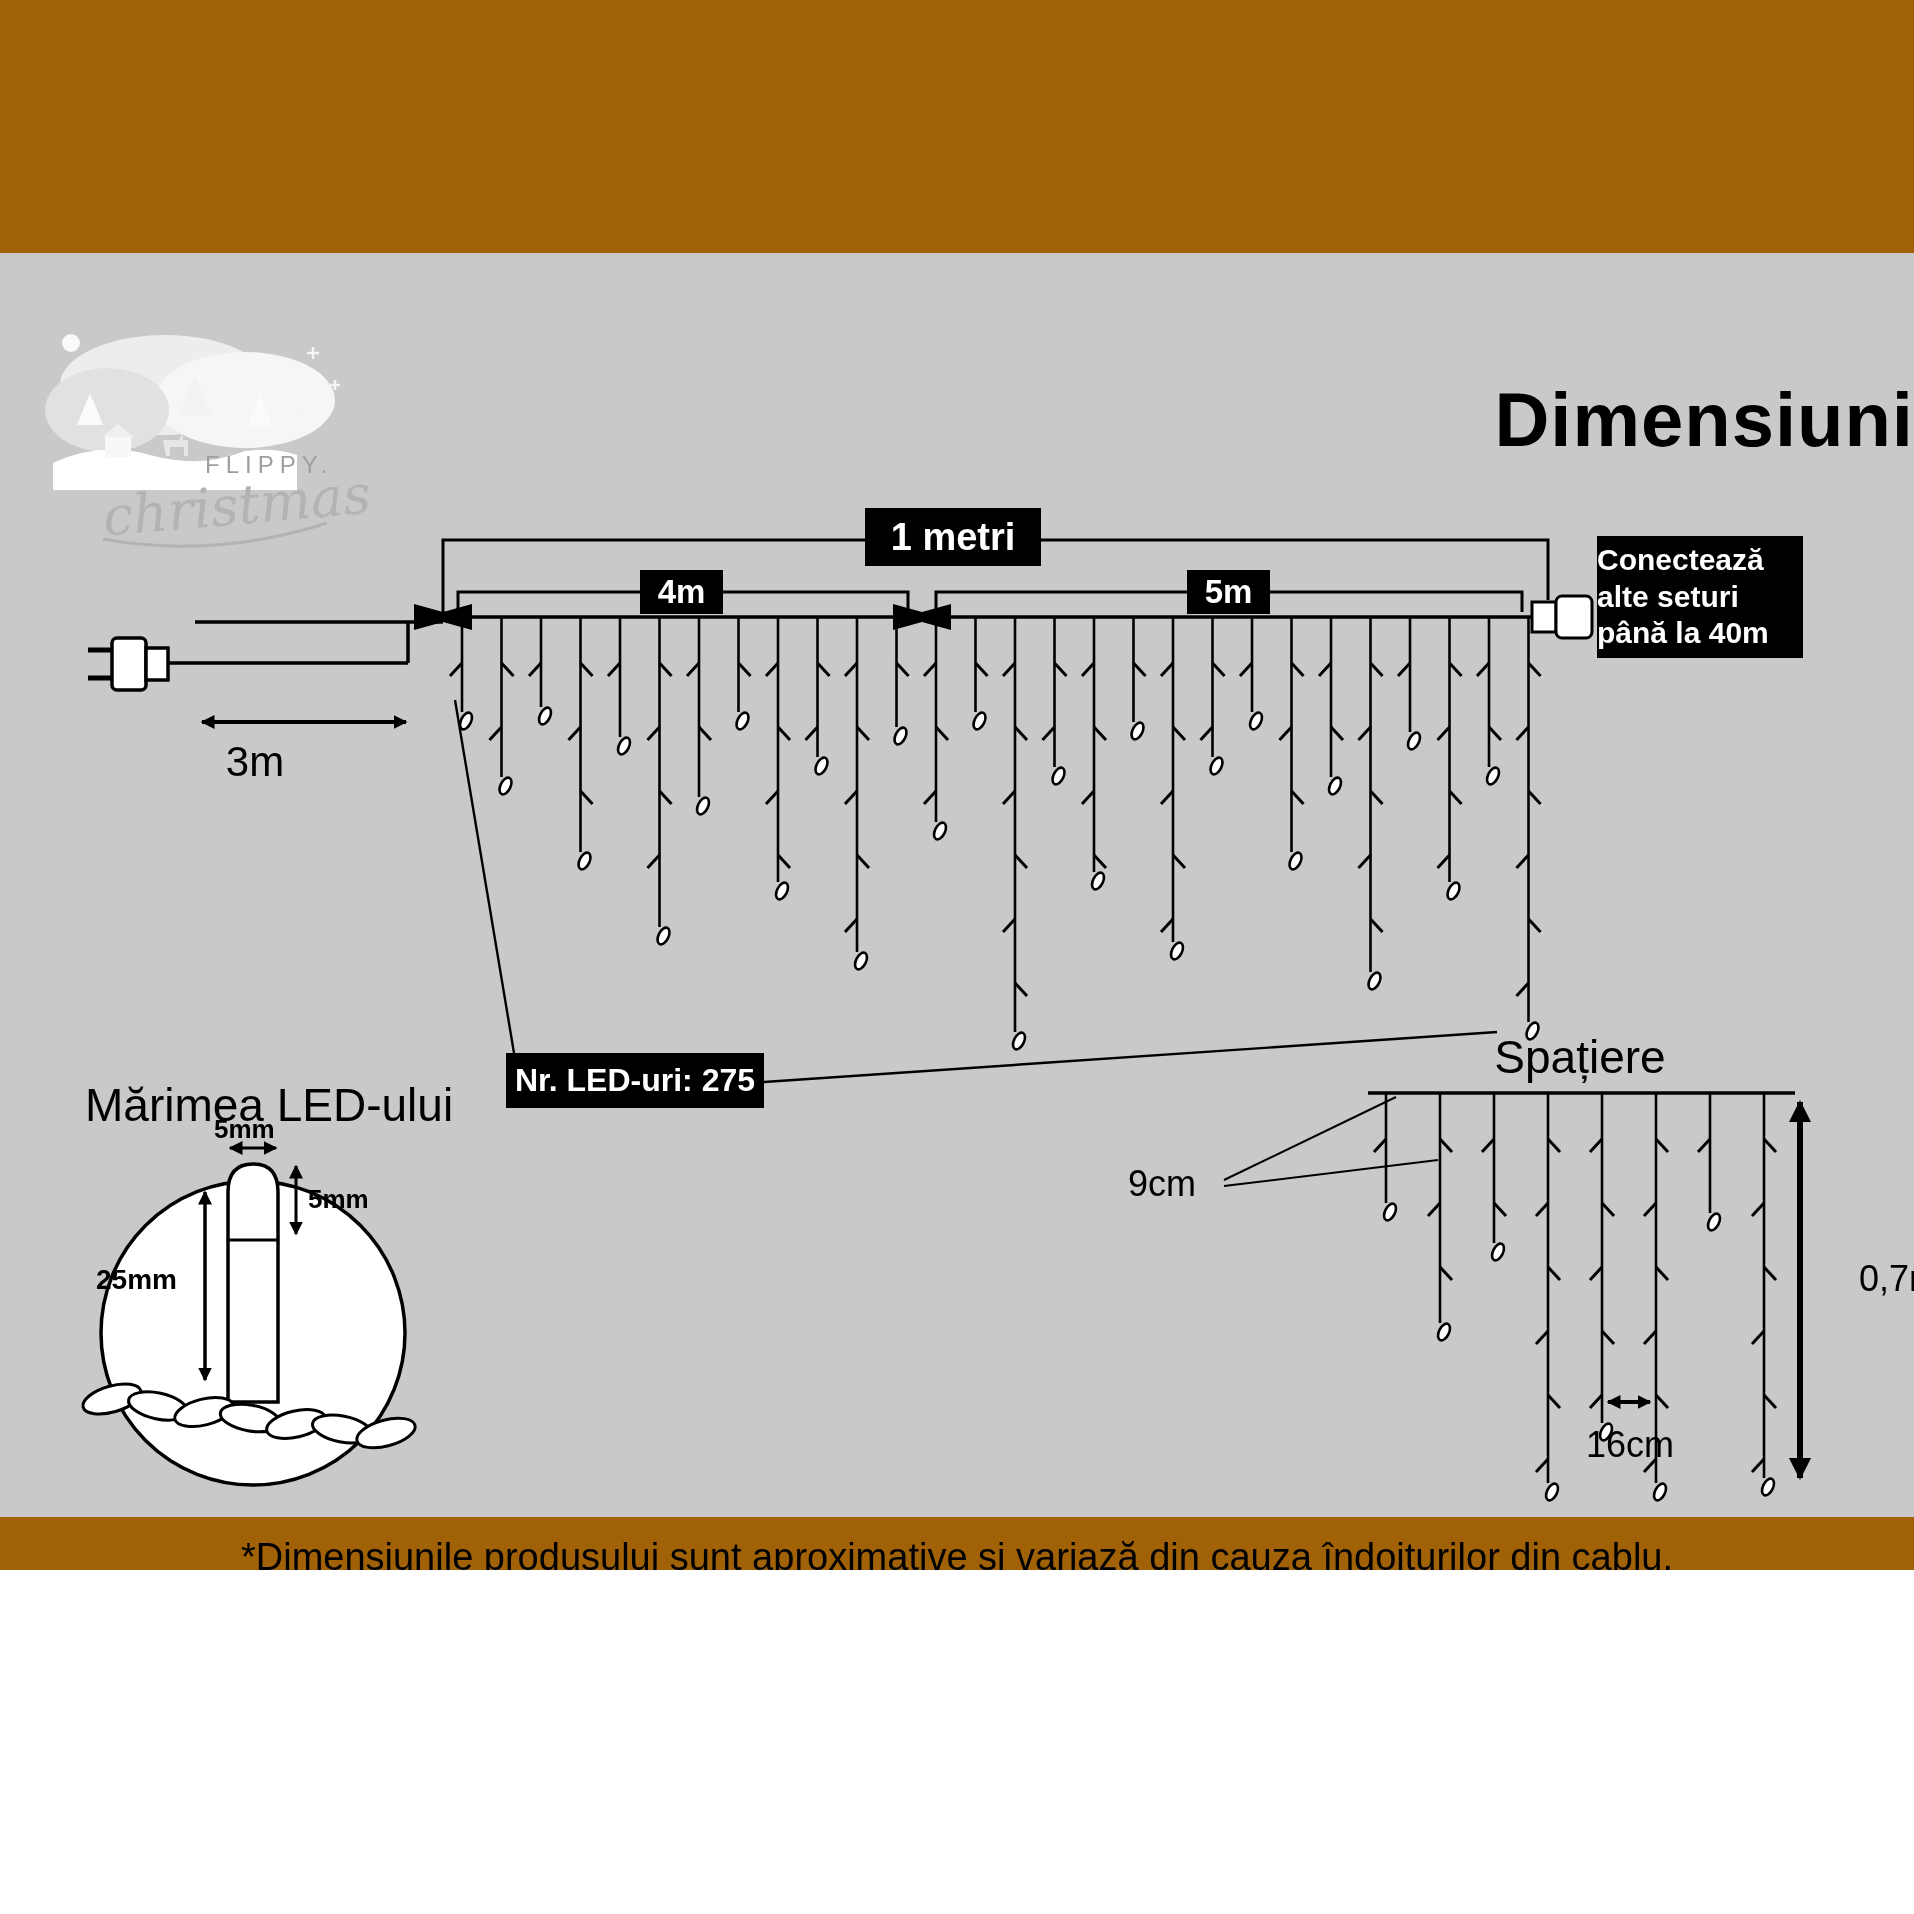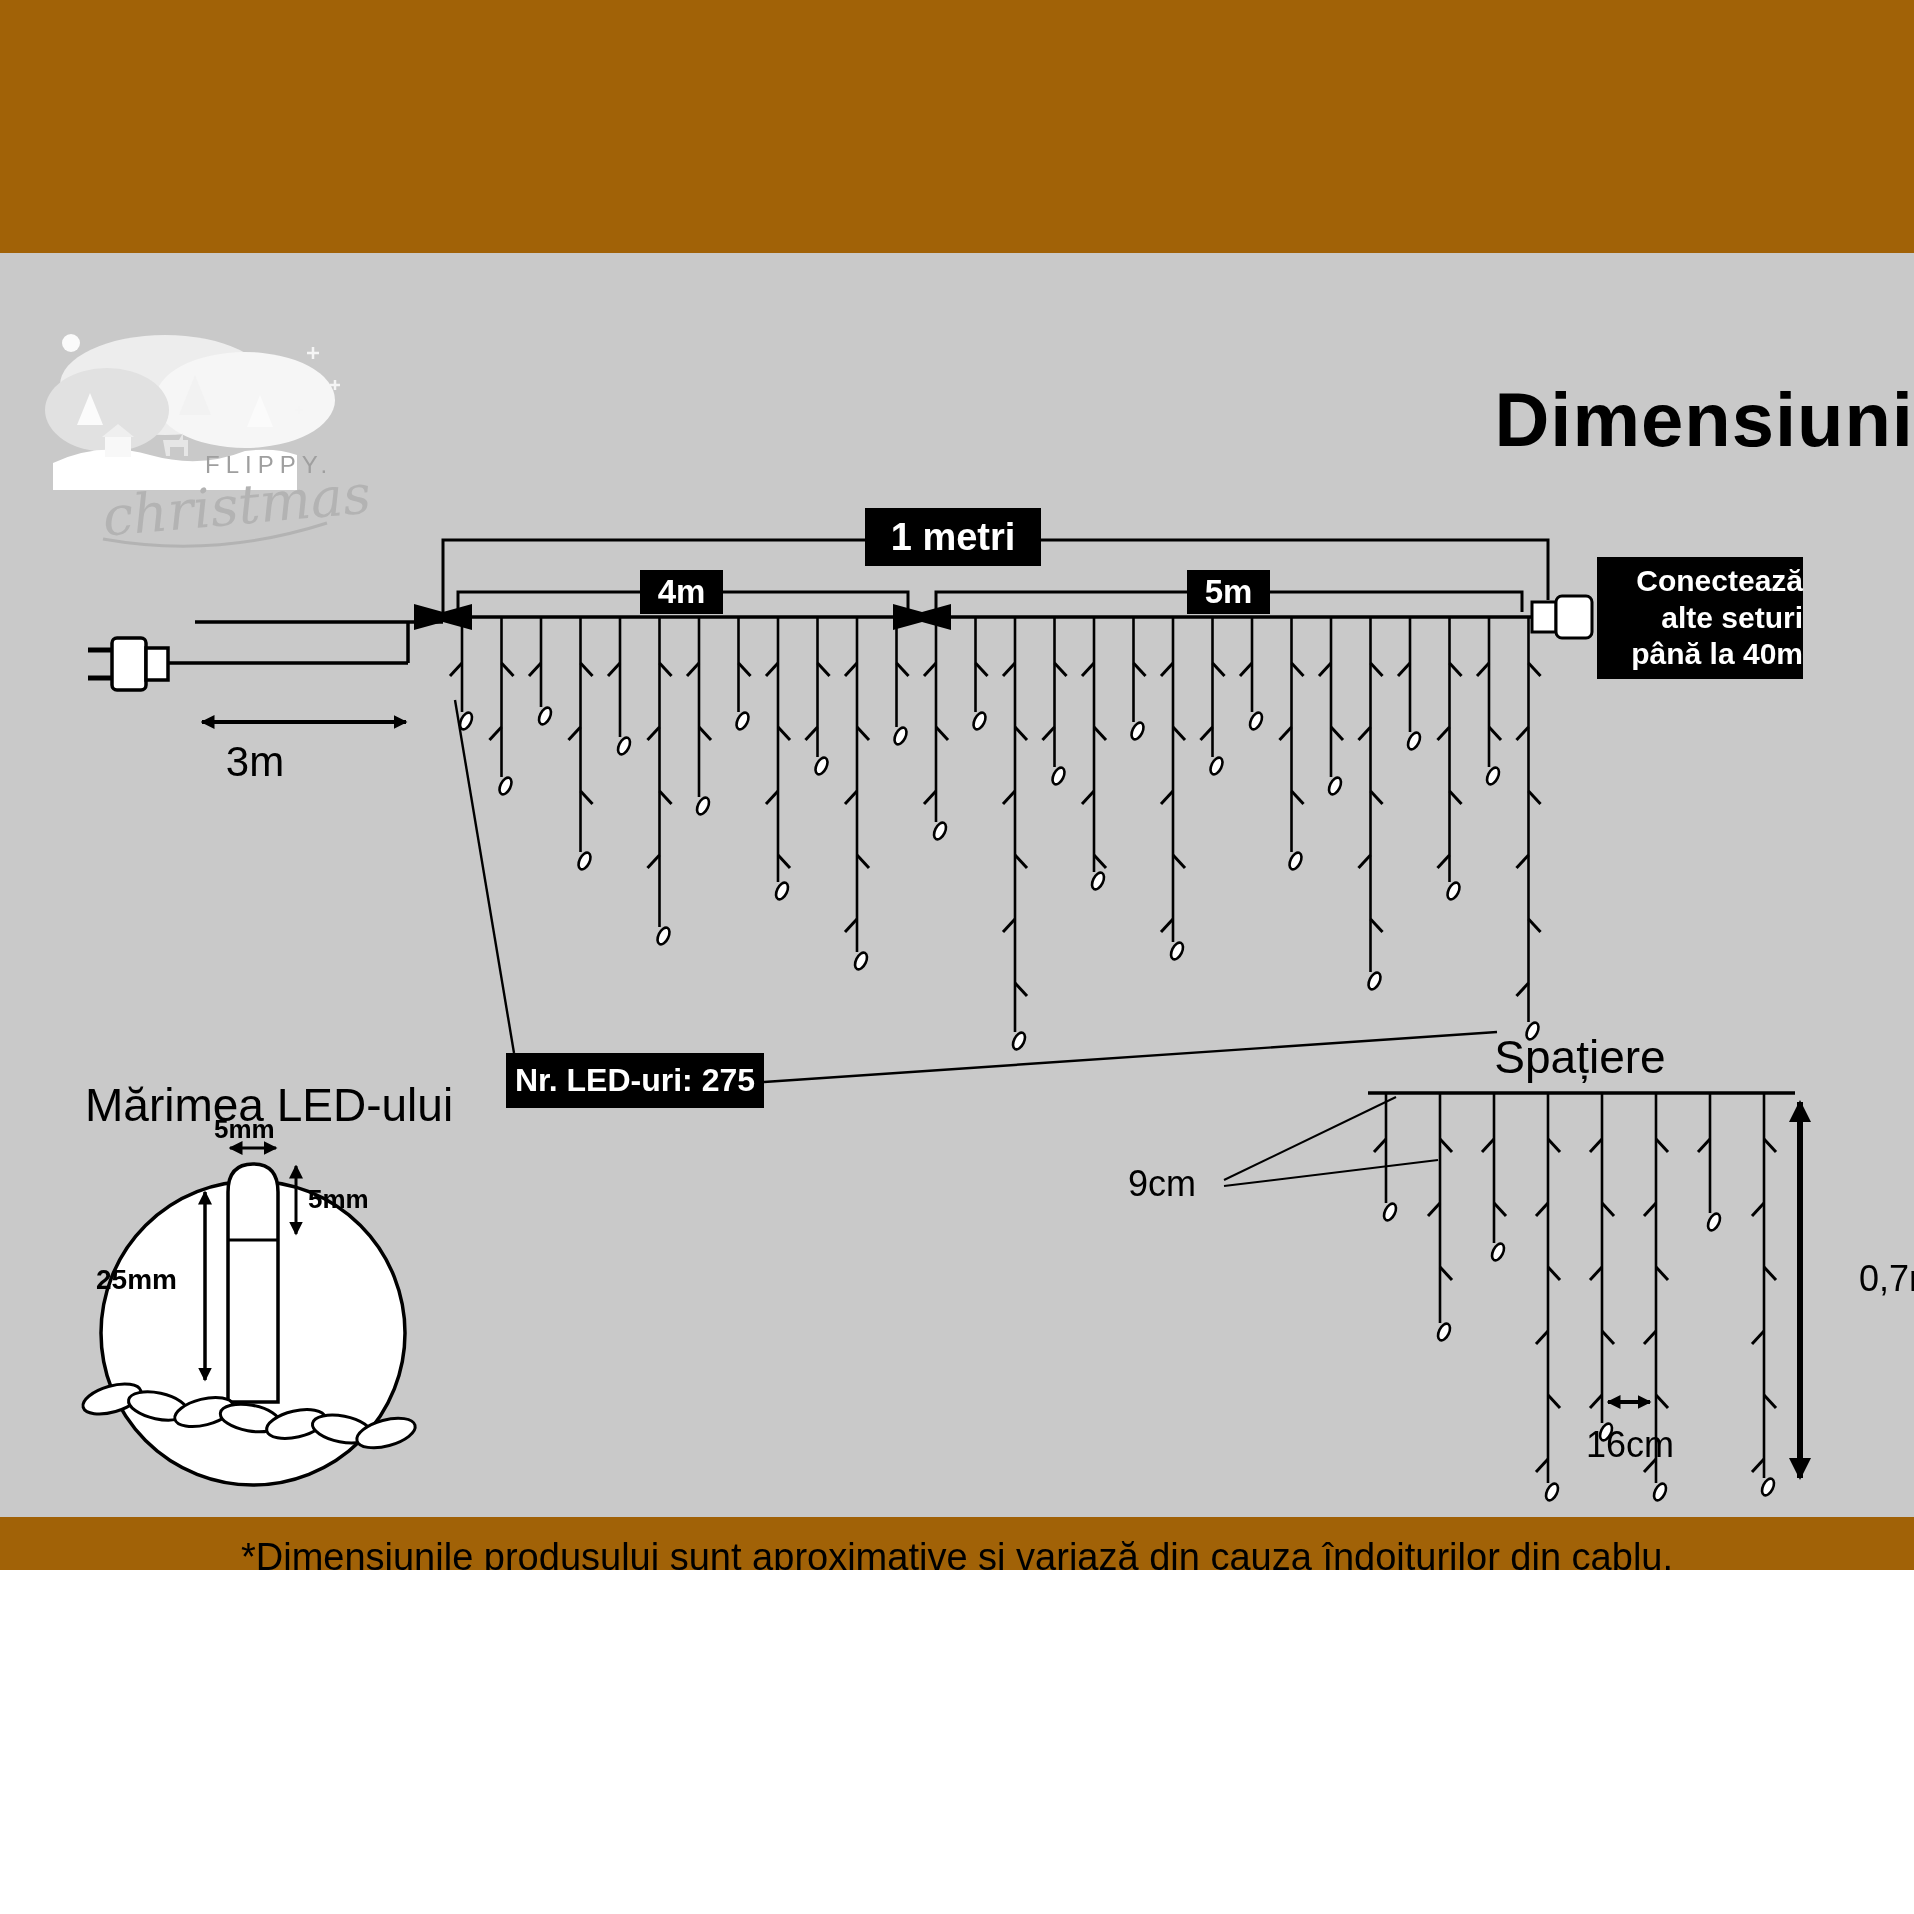"Conectează" div.bb { align-items: flex-end -> flex-start; padding-left: 16px -> none; top: 557px -> 536px }
